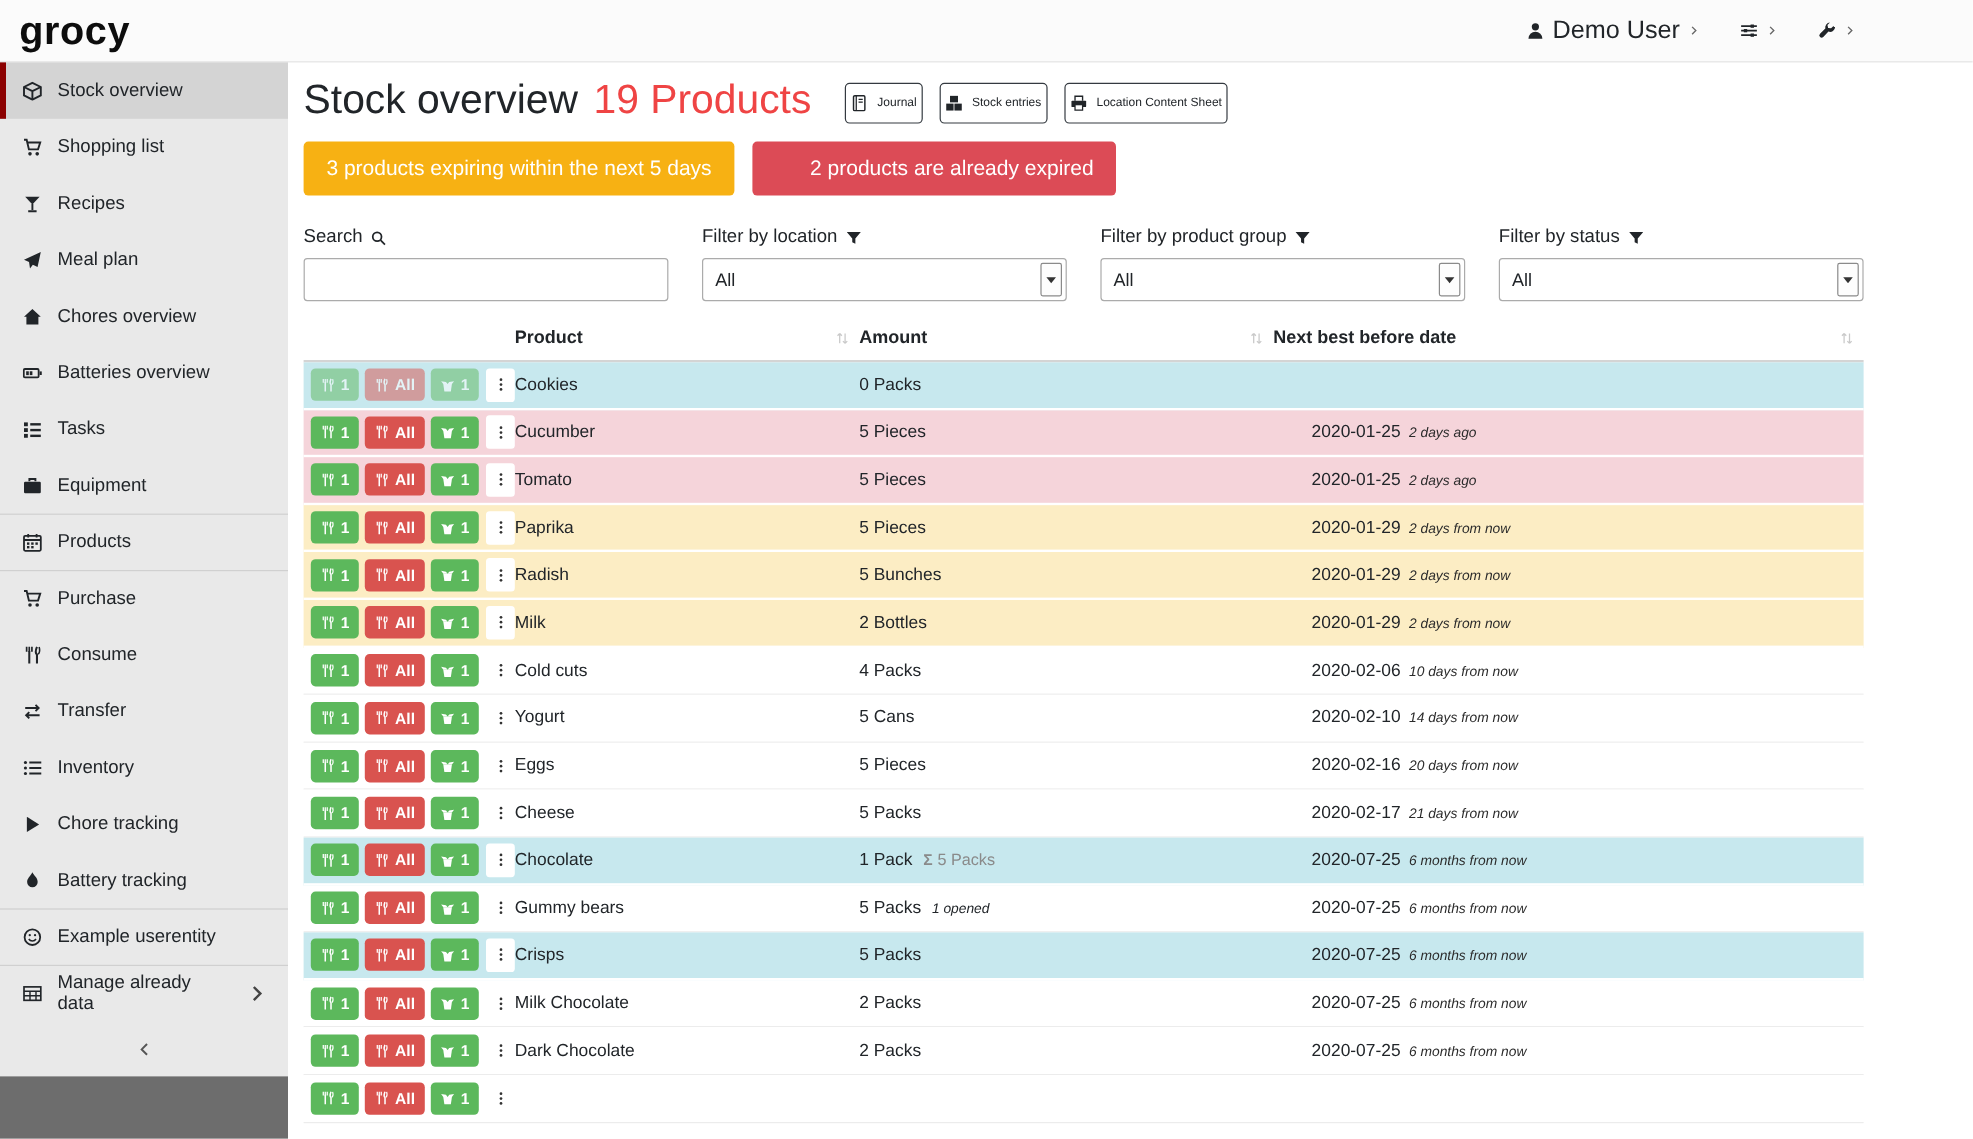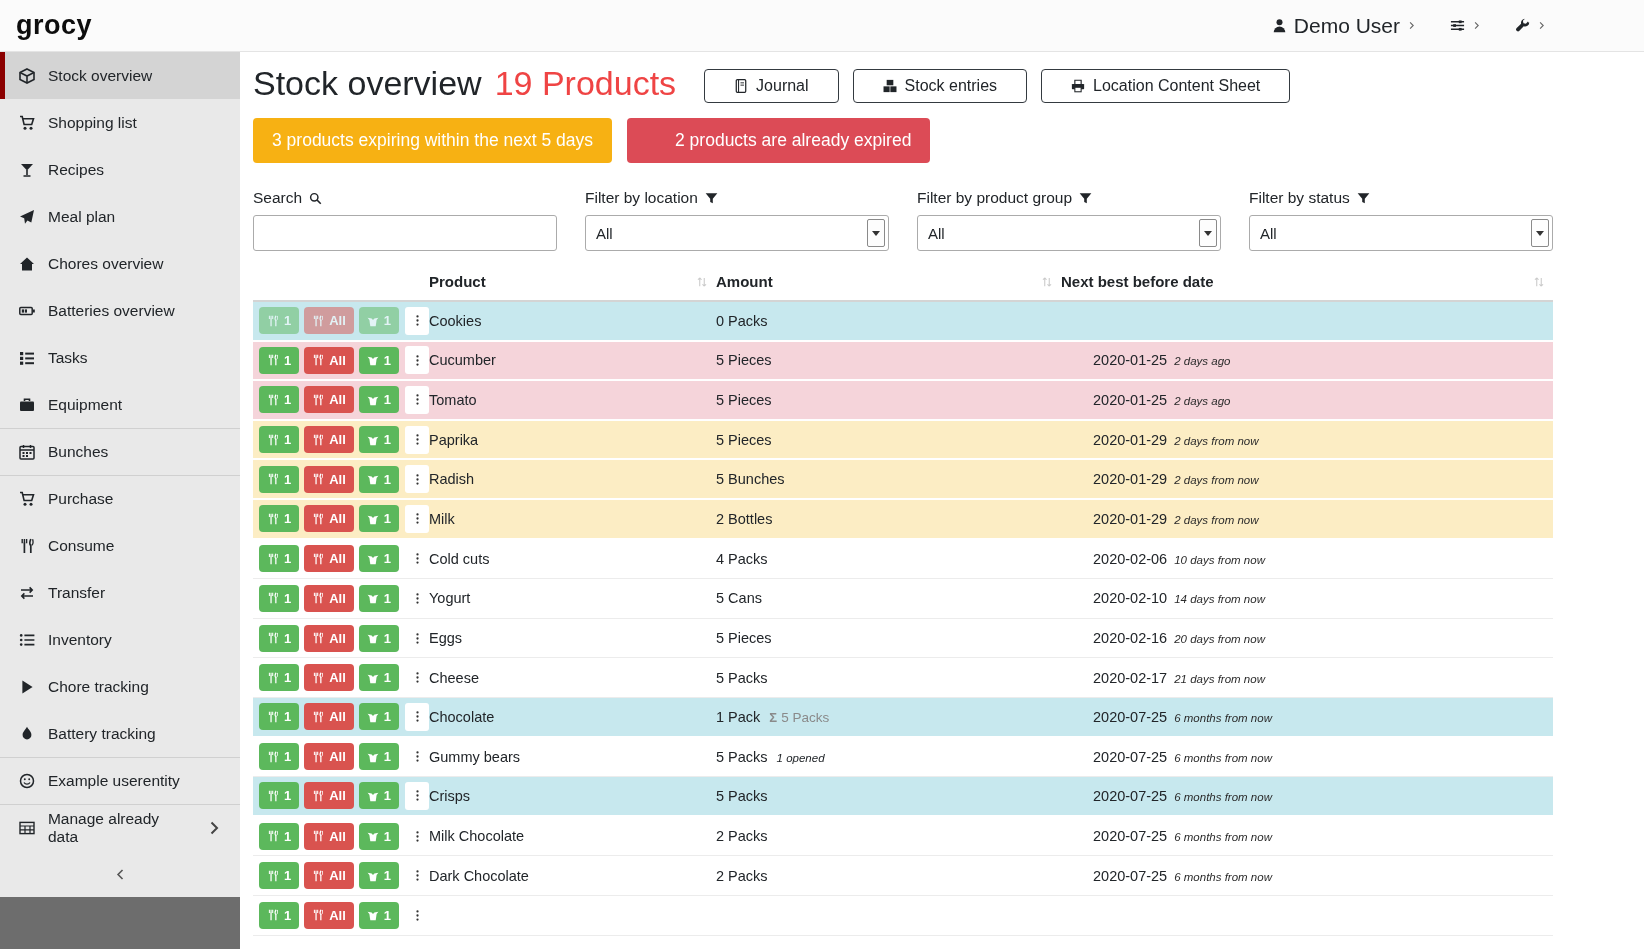"grocy" .logo { font-size: 27px -> 33px }
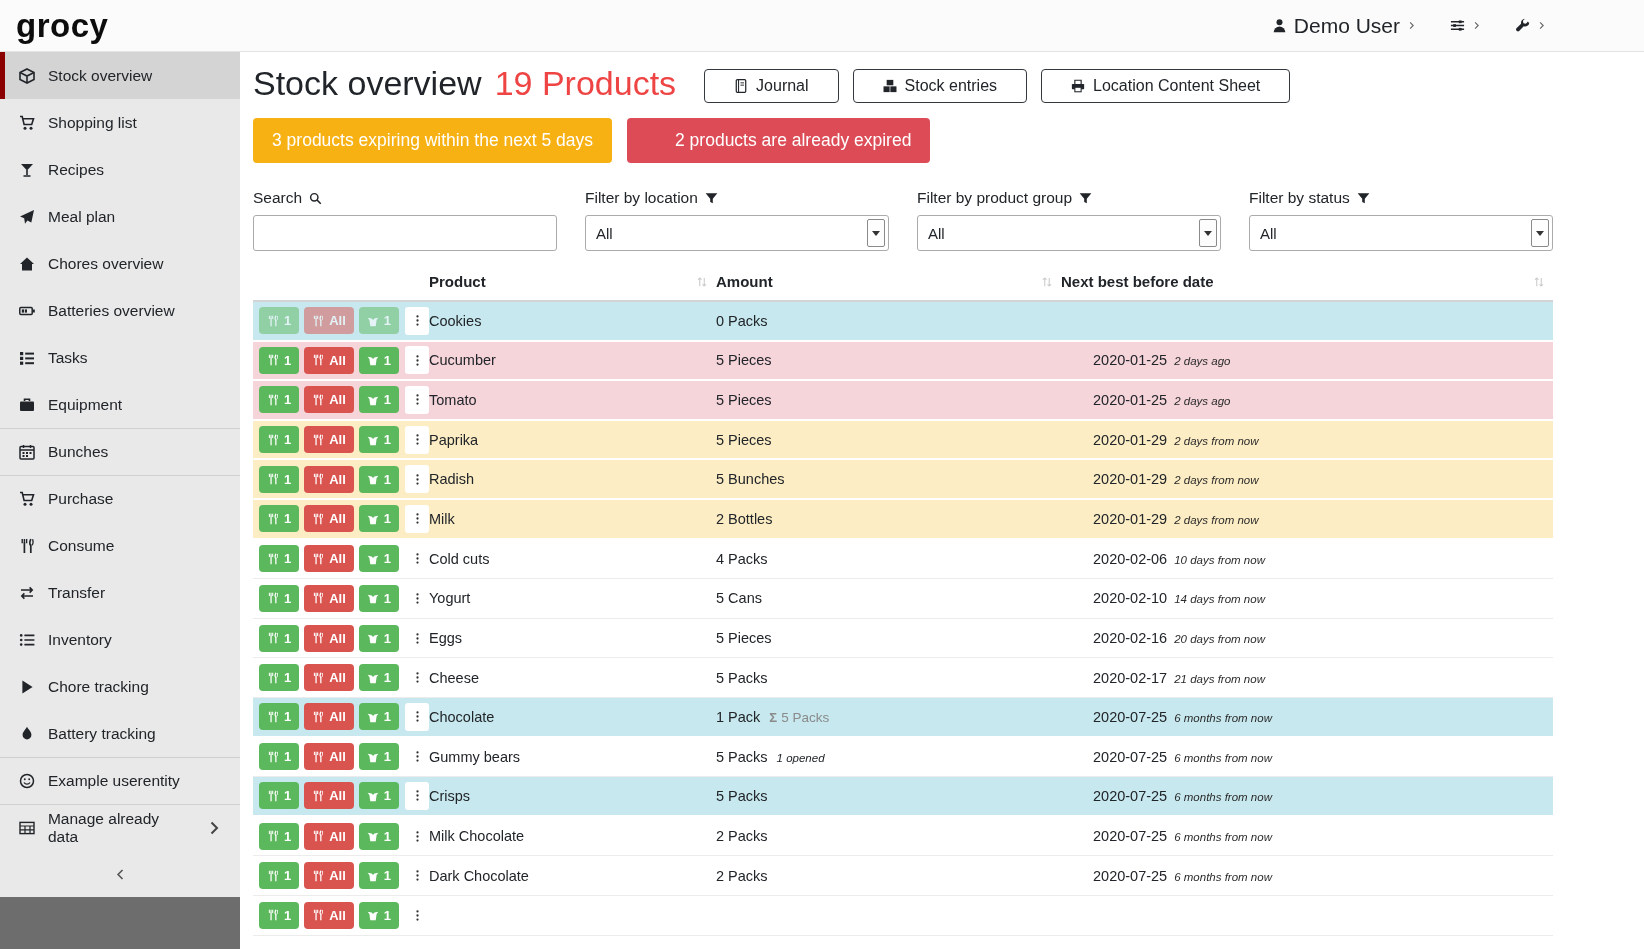"Journal" .tbtn { font-size: 16px -> 10px; padding: 6px 29px -> 6px 4px }
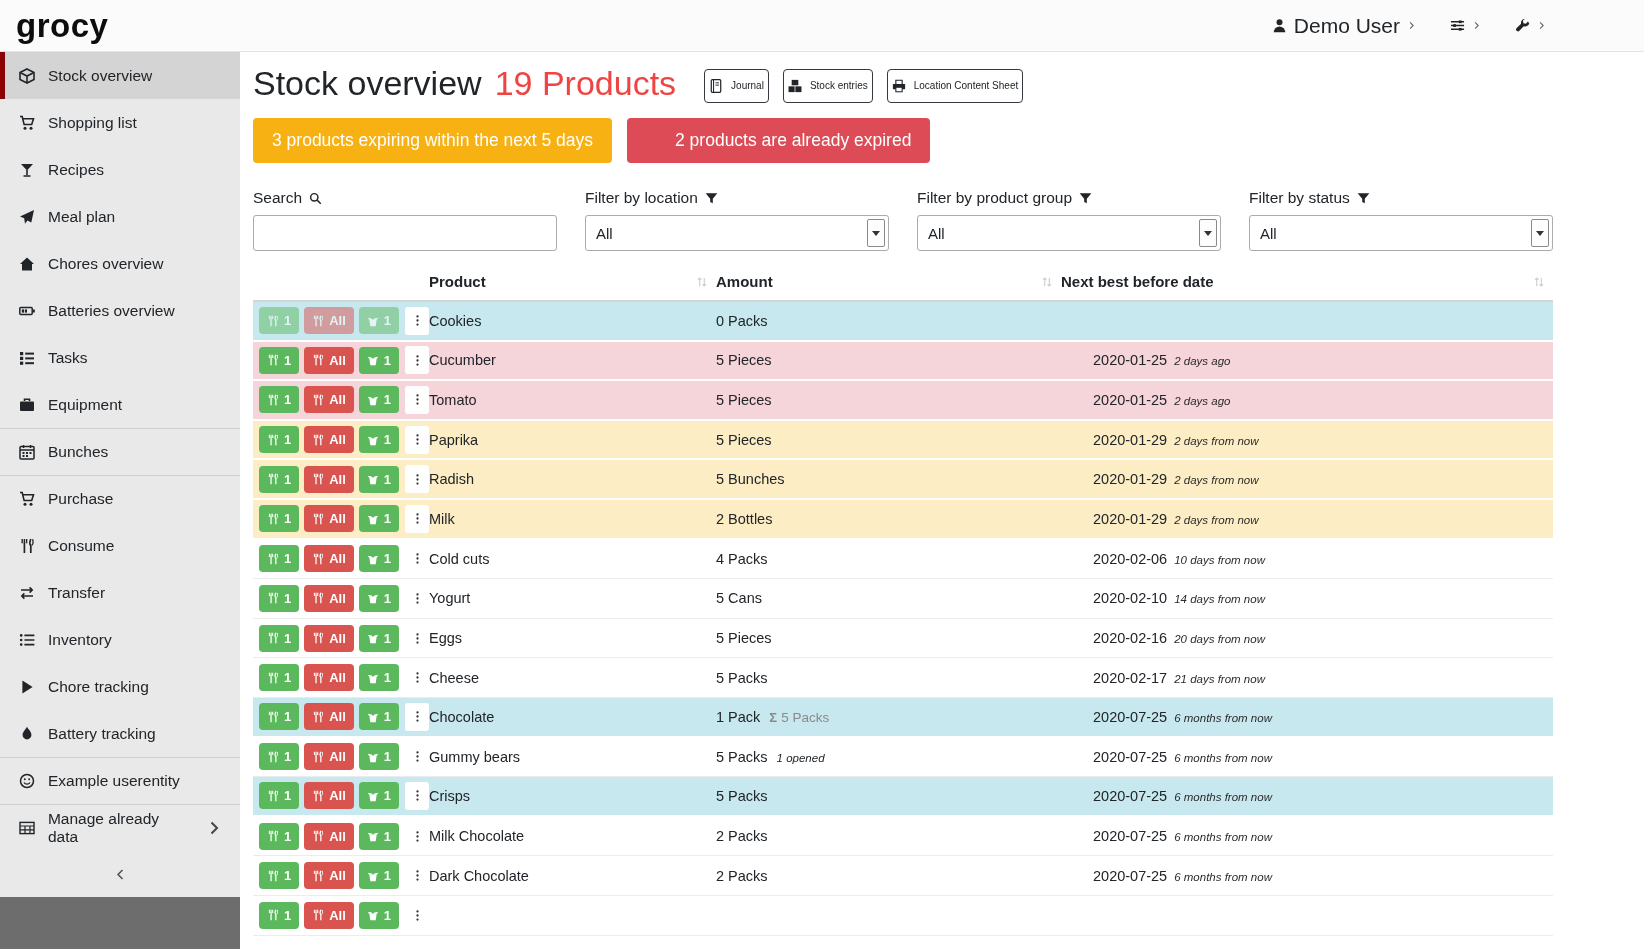"Bunches" span { text: Bunches -> Products }
